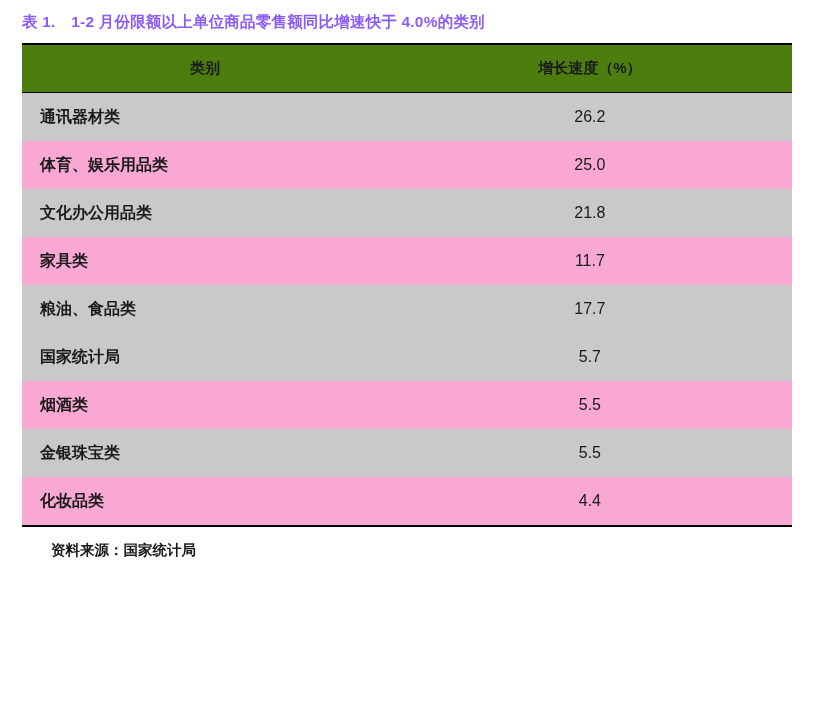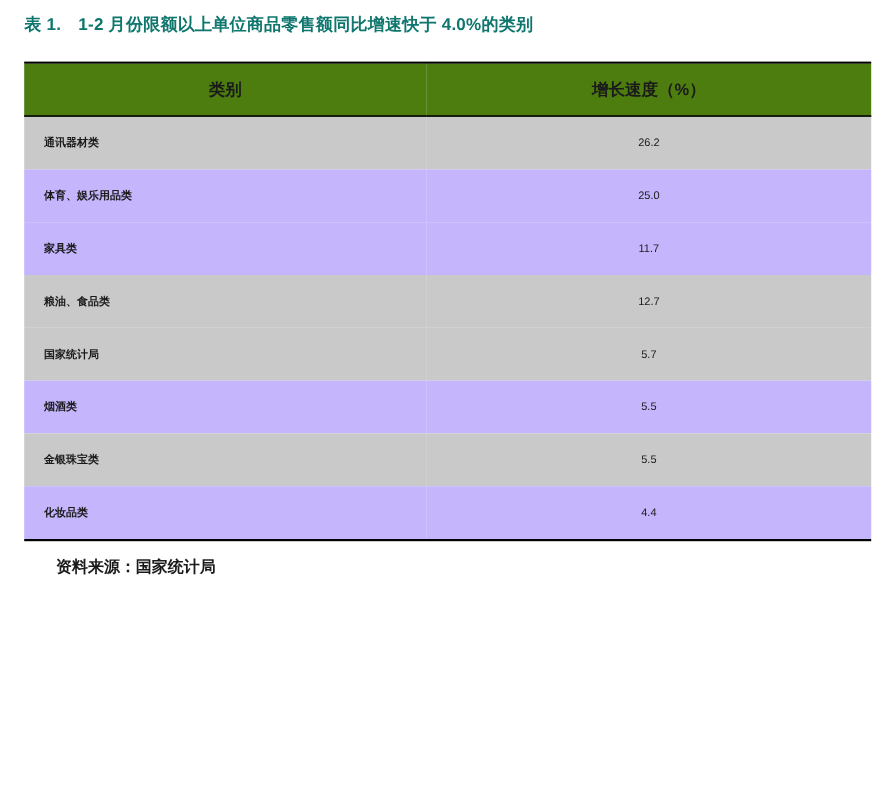"表 1. 1-2 月份限额以上单位商品零售额同比增速快于 4.0%的类别" .table-caption { color: #0f766e -> #8b5cf6; padding: 12px 0 23px 22px -> 12px 0 10px 22px }
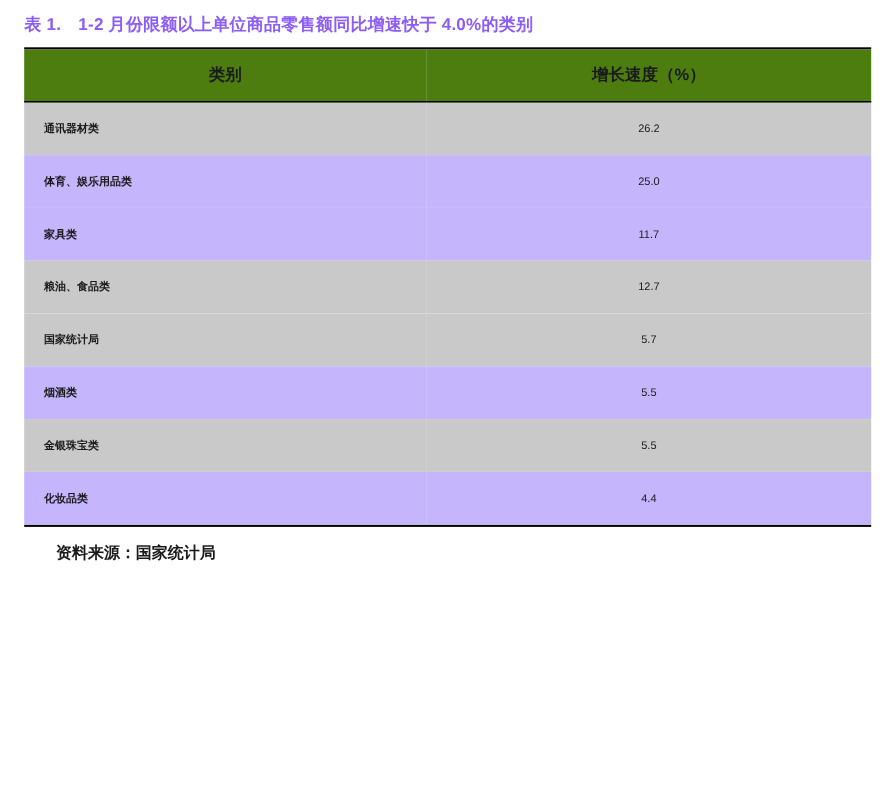"通讯器材类" tbody td { font-size: 10px -> 16px }
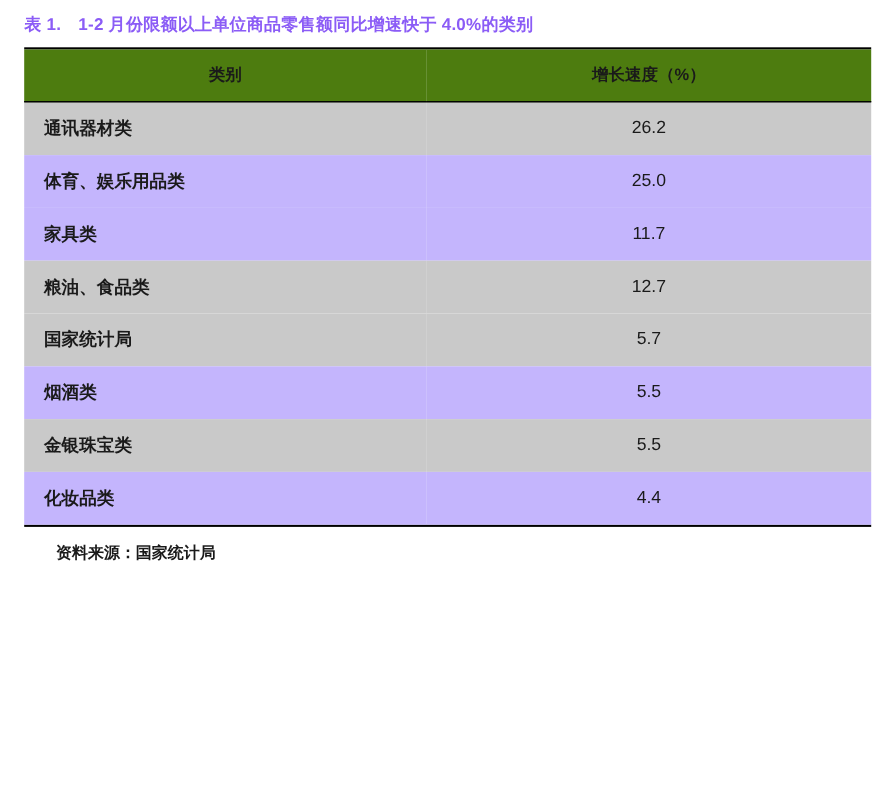"体育、娱乐用品类" tbody tr.plain td { background: #c4b5fd -> #f9a8d4 }
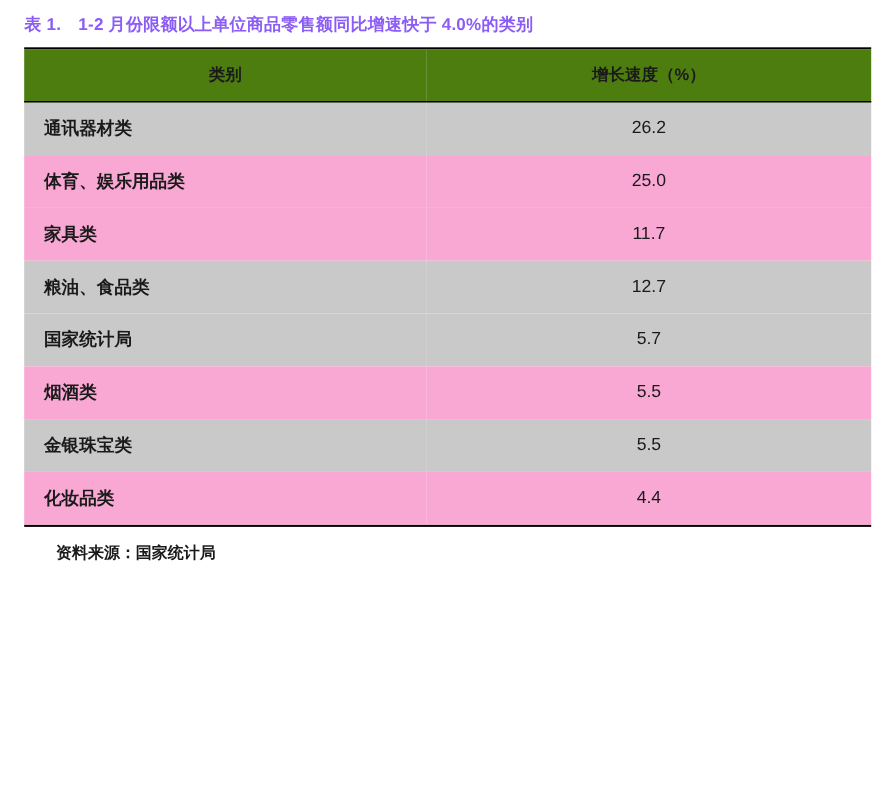"文化办公用品类" tr.shaded { html: none -> <tr> <td>文化办公用品类</td> <td>21.8</td> </tr> }
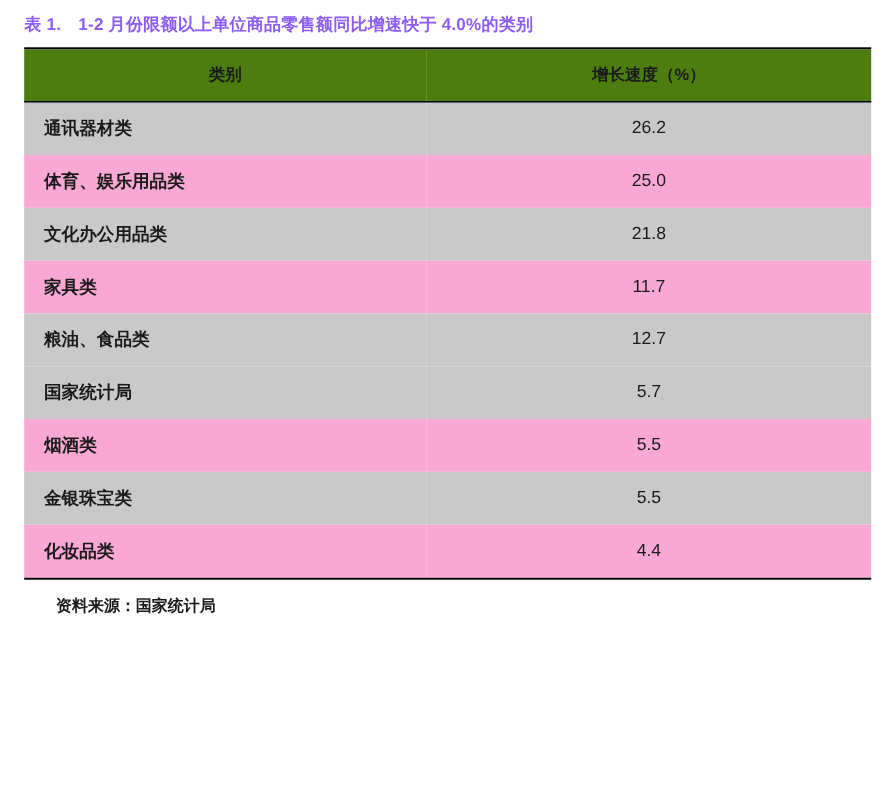"12.7" td.val { text: 12.7 -> 17.7 }
